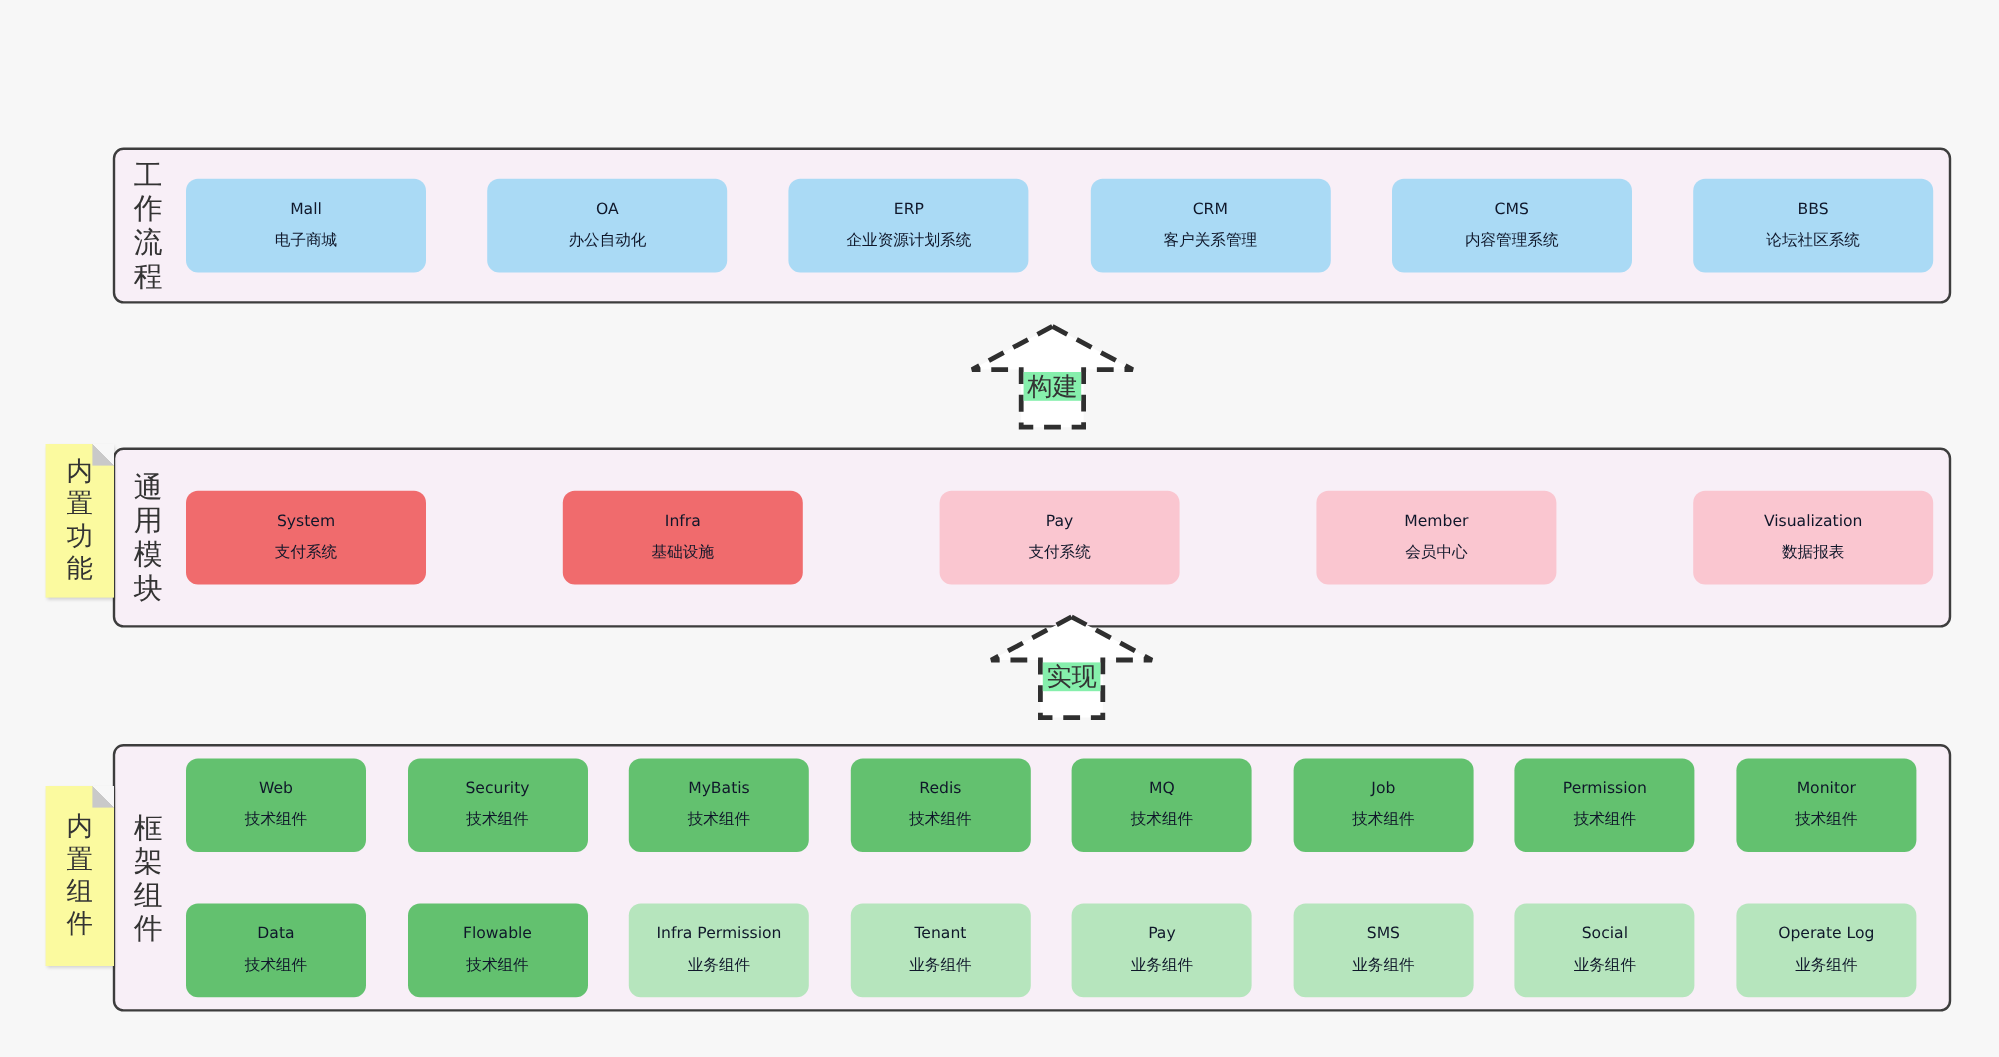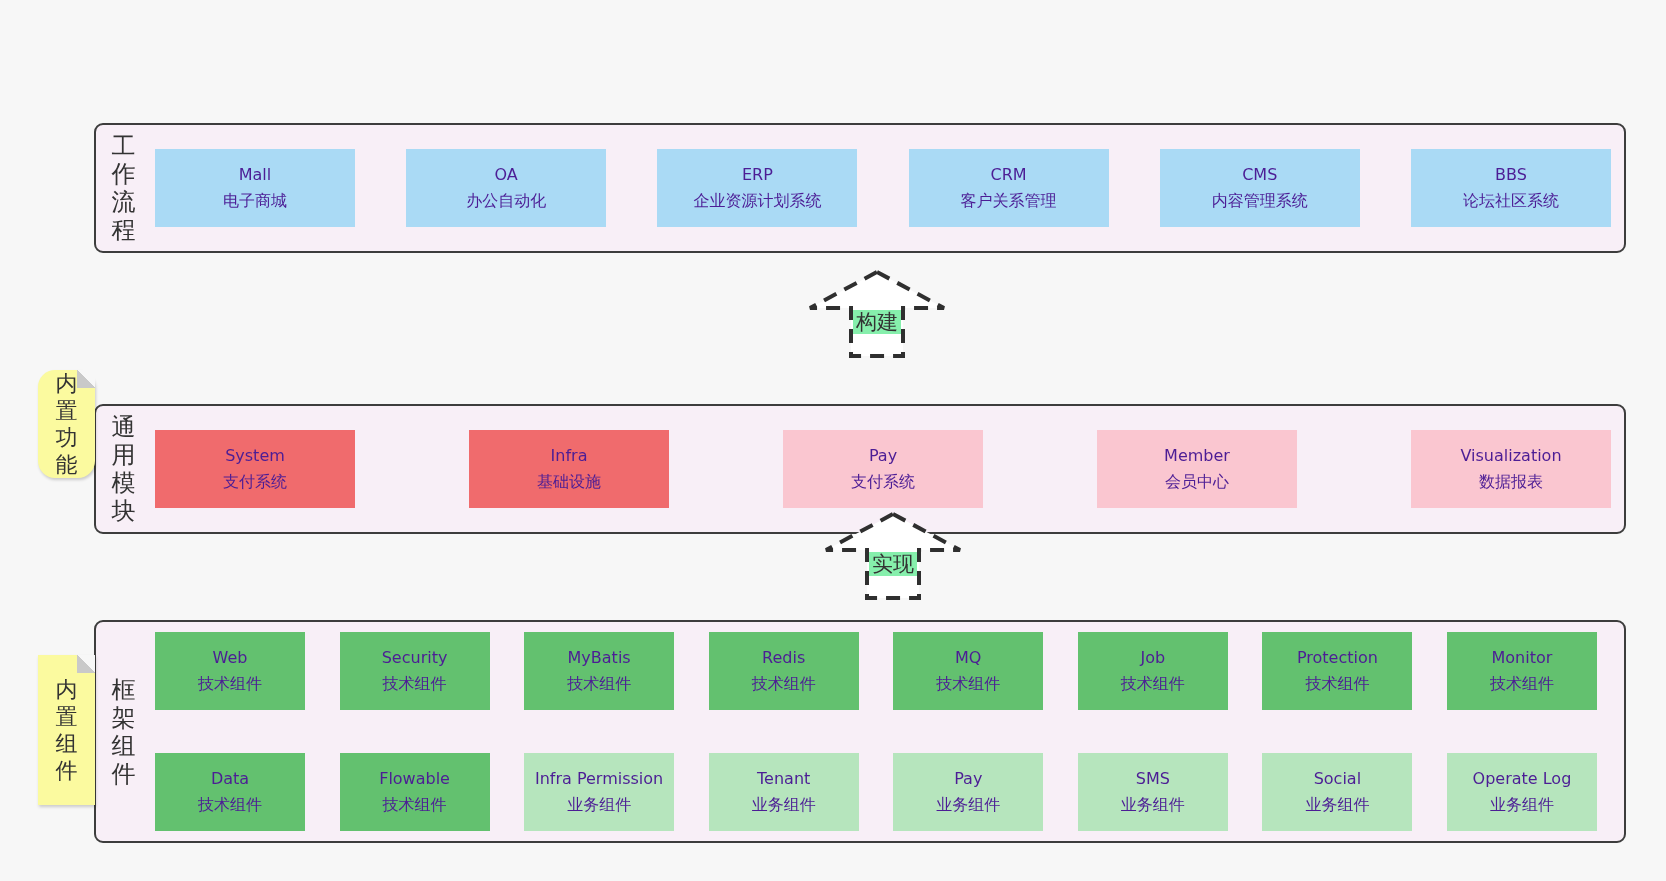"Mall" .box { border-radius: 0 -> 10px; color: #4c1d95 -> #0f172a; font-size: 16px -> 13px }
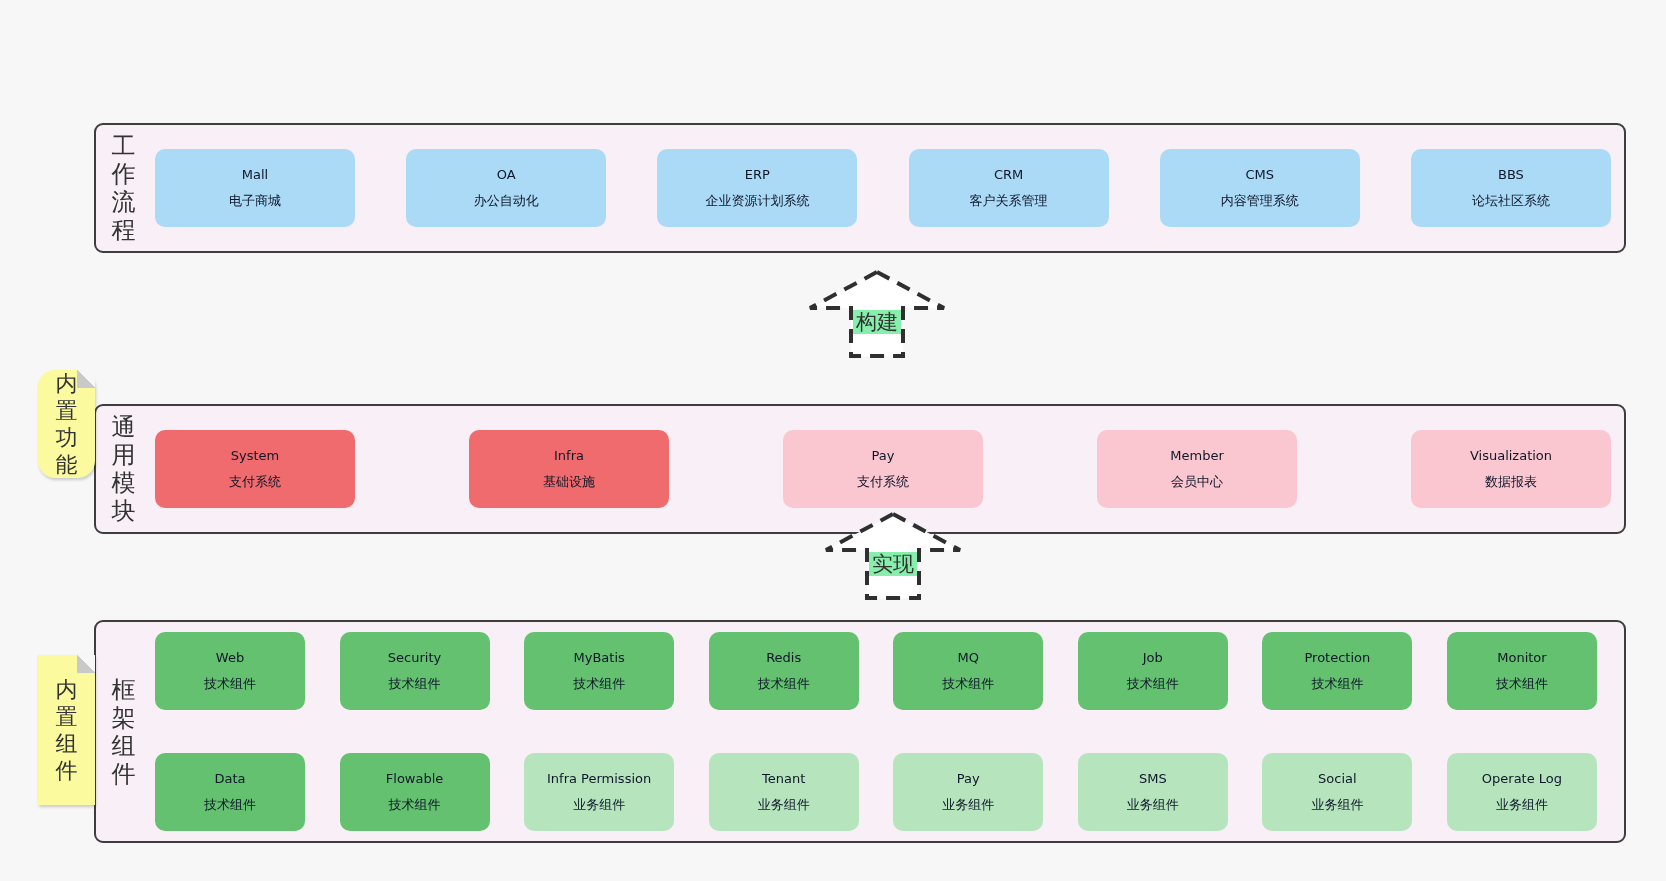"内置功能" #sticky-functions { border-radius: 17px -> none; height: 108px -> 128px }
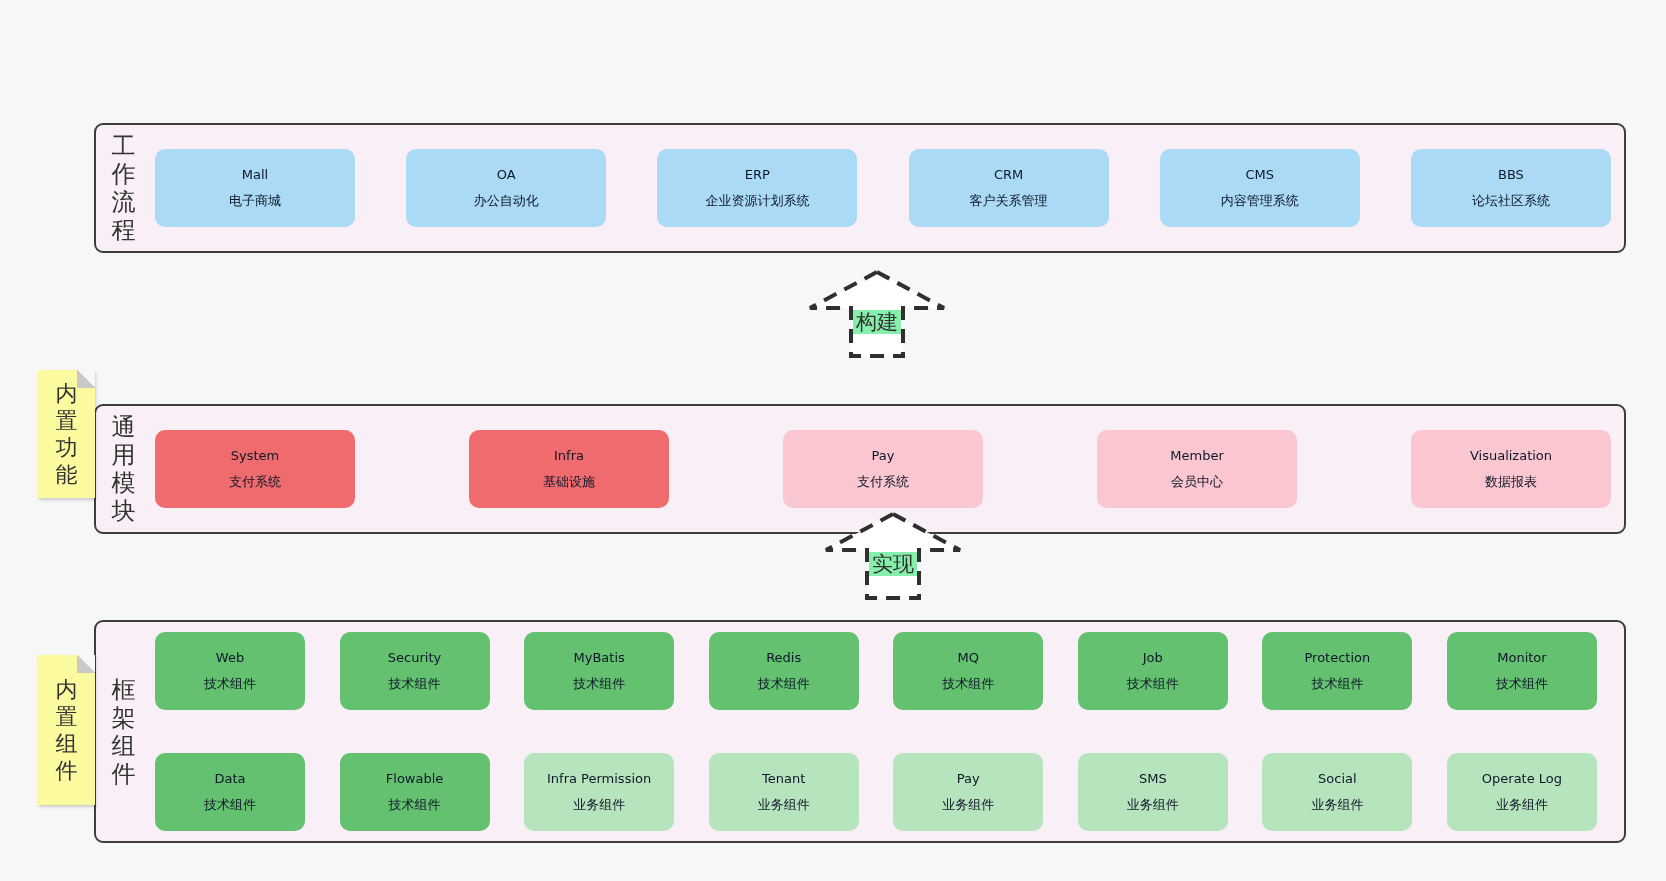"通用模块" #section-modules { height: 130px -> 150px; margin-top: 31px -> none }
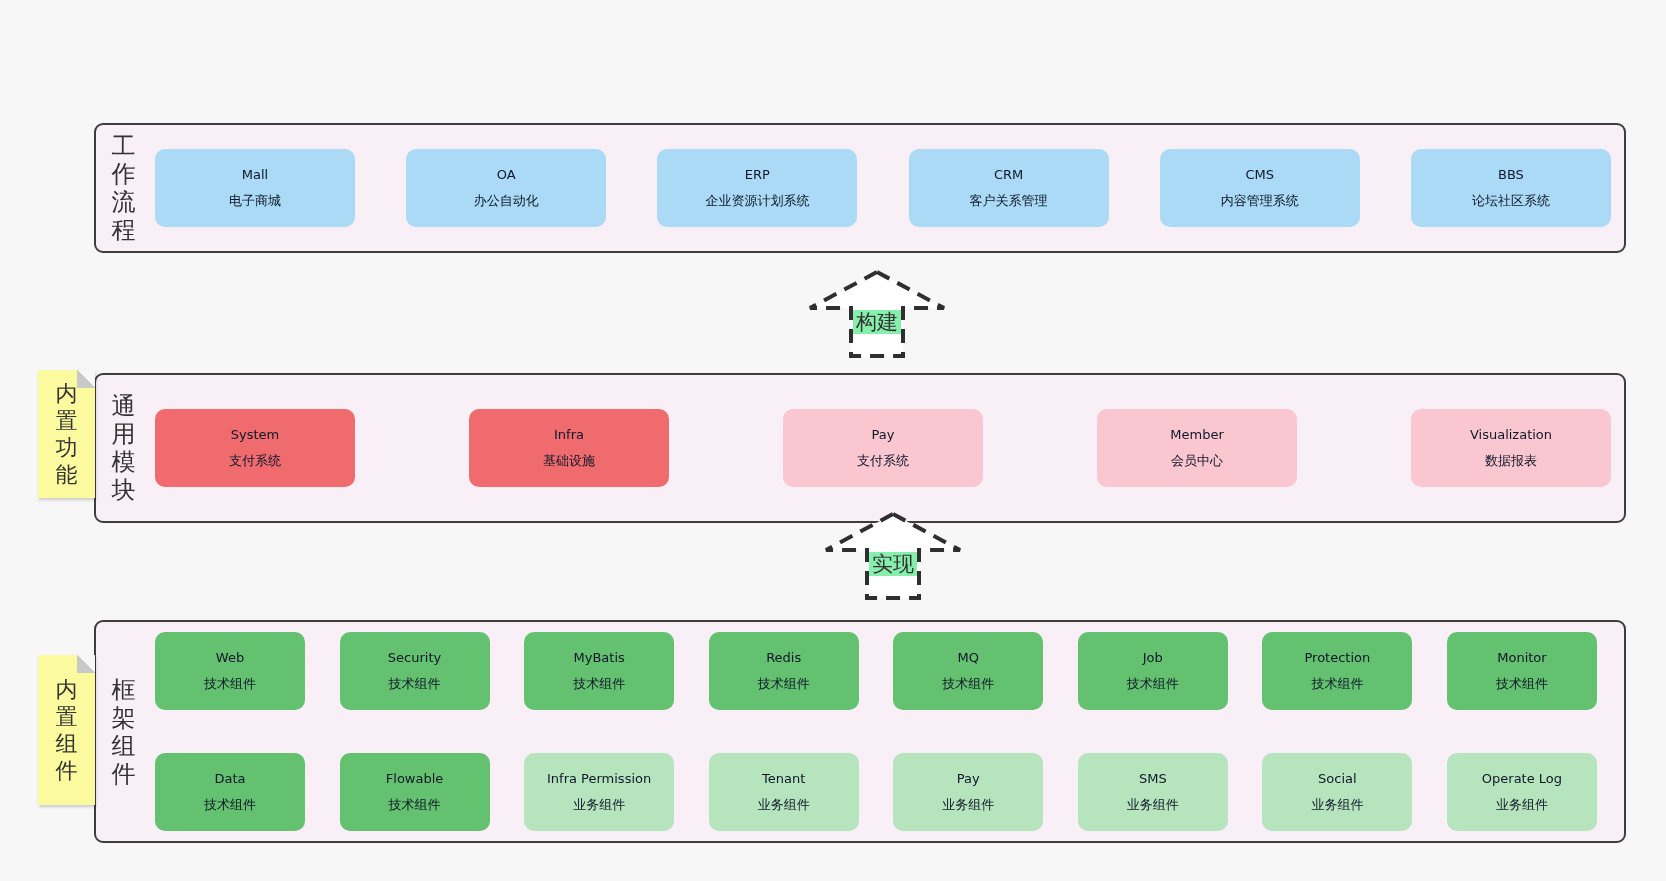"Protection" div { text: Protection -> Permission }
